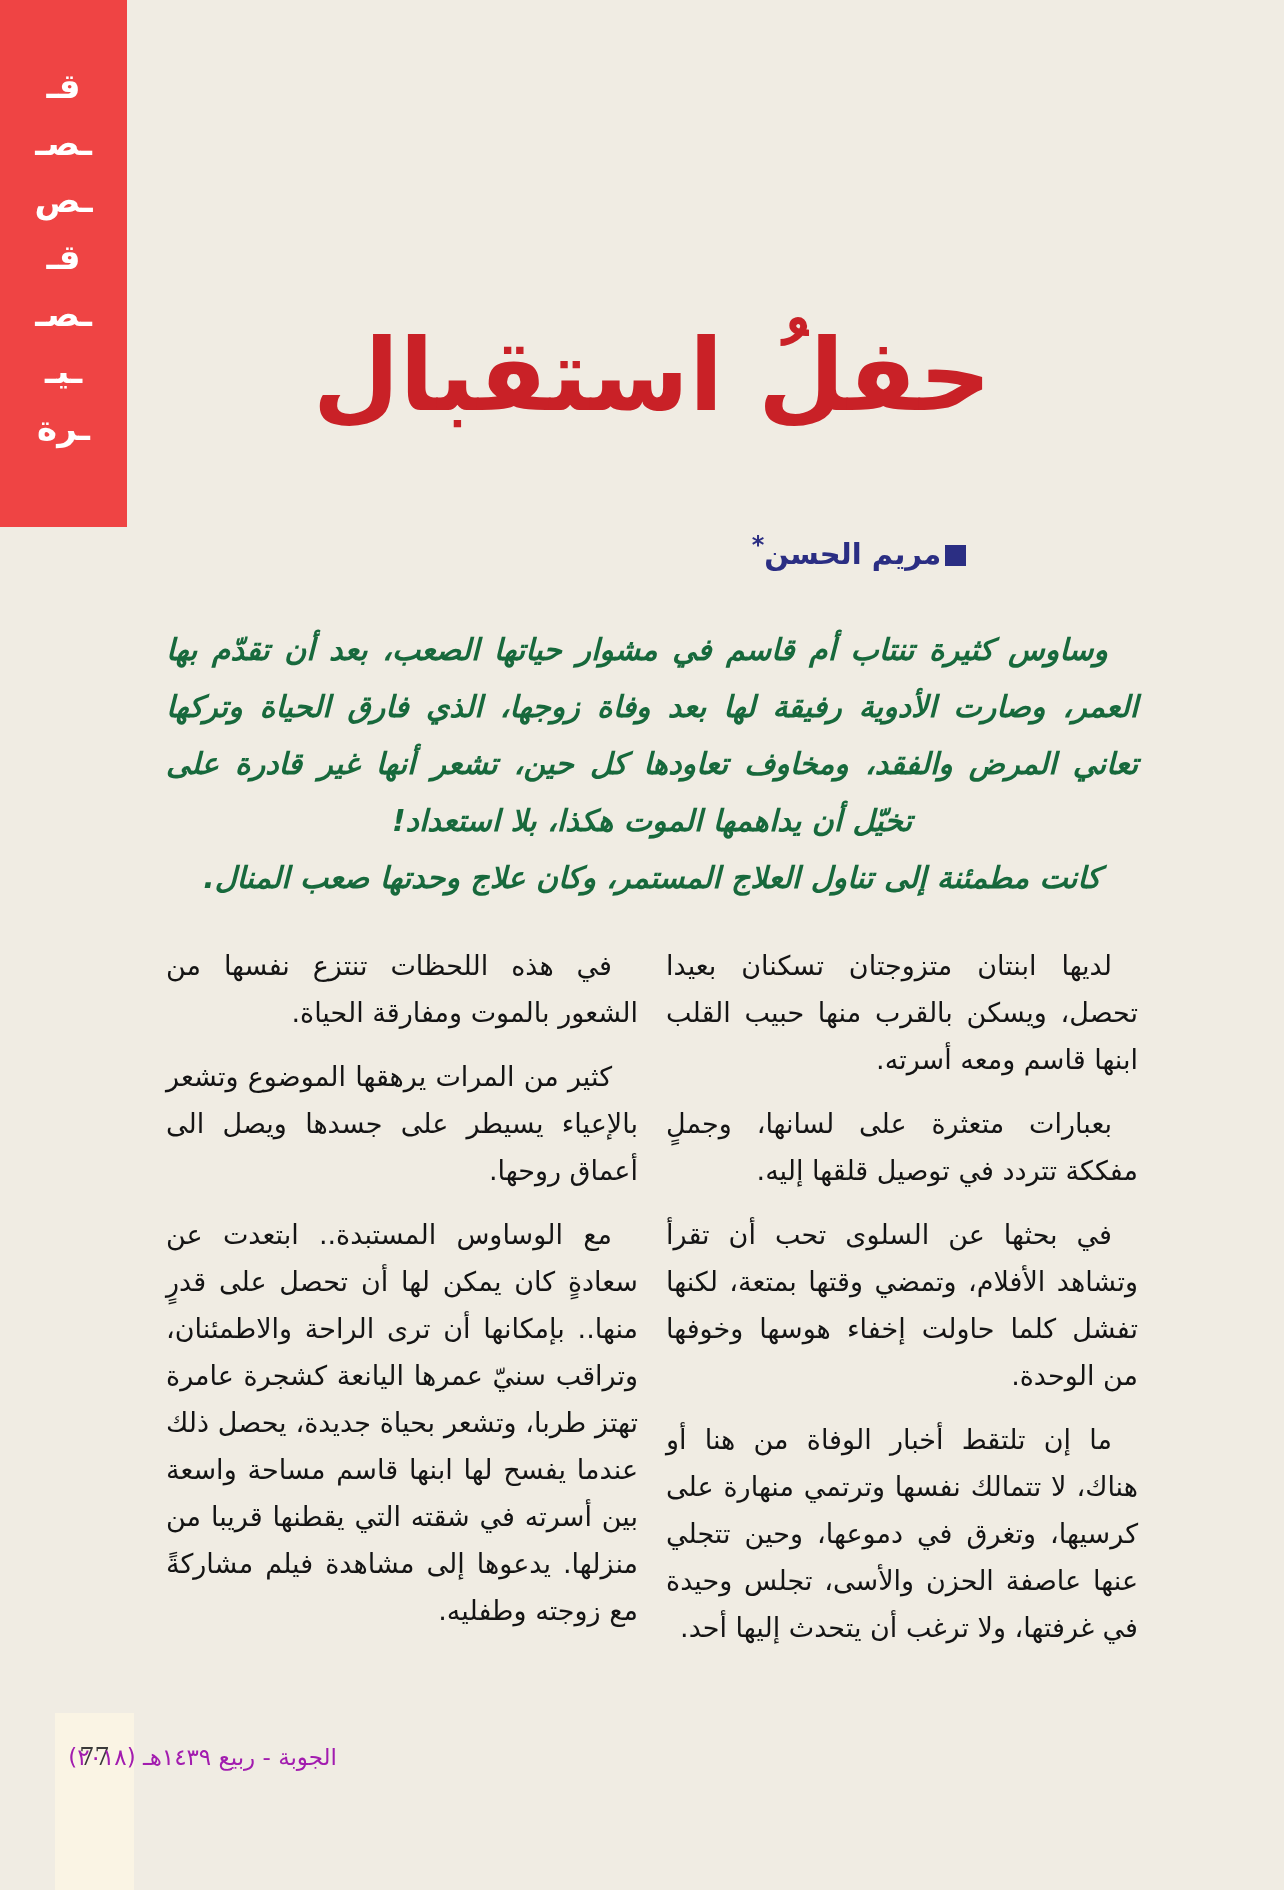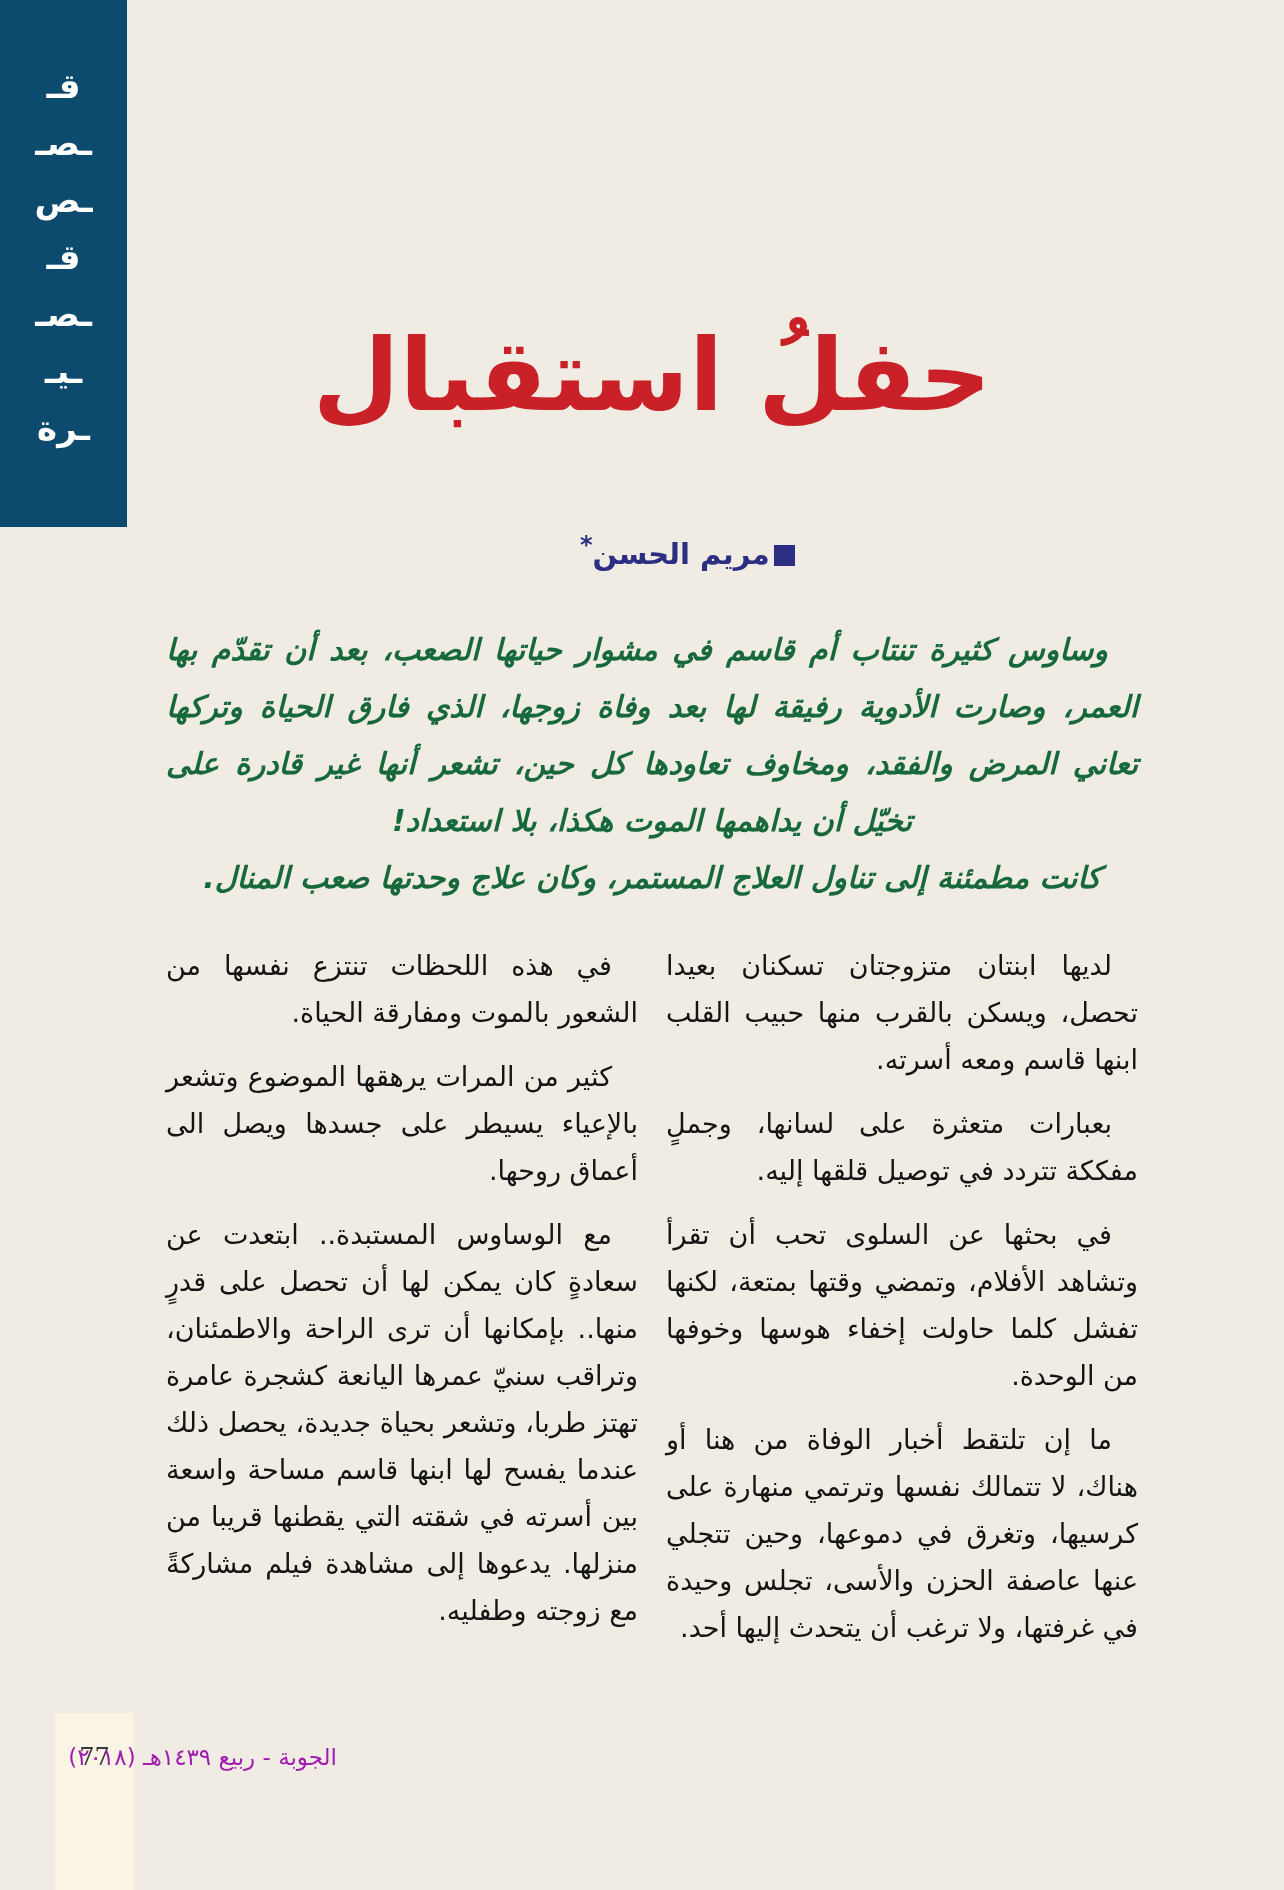"قـ" .section-banner { background: #0c4a6e -> #ef4444 }
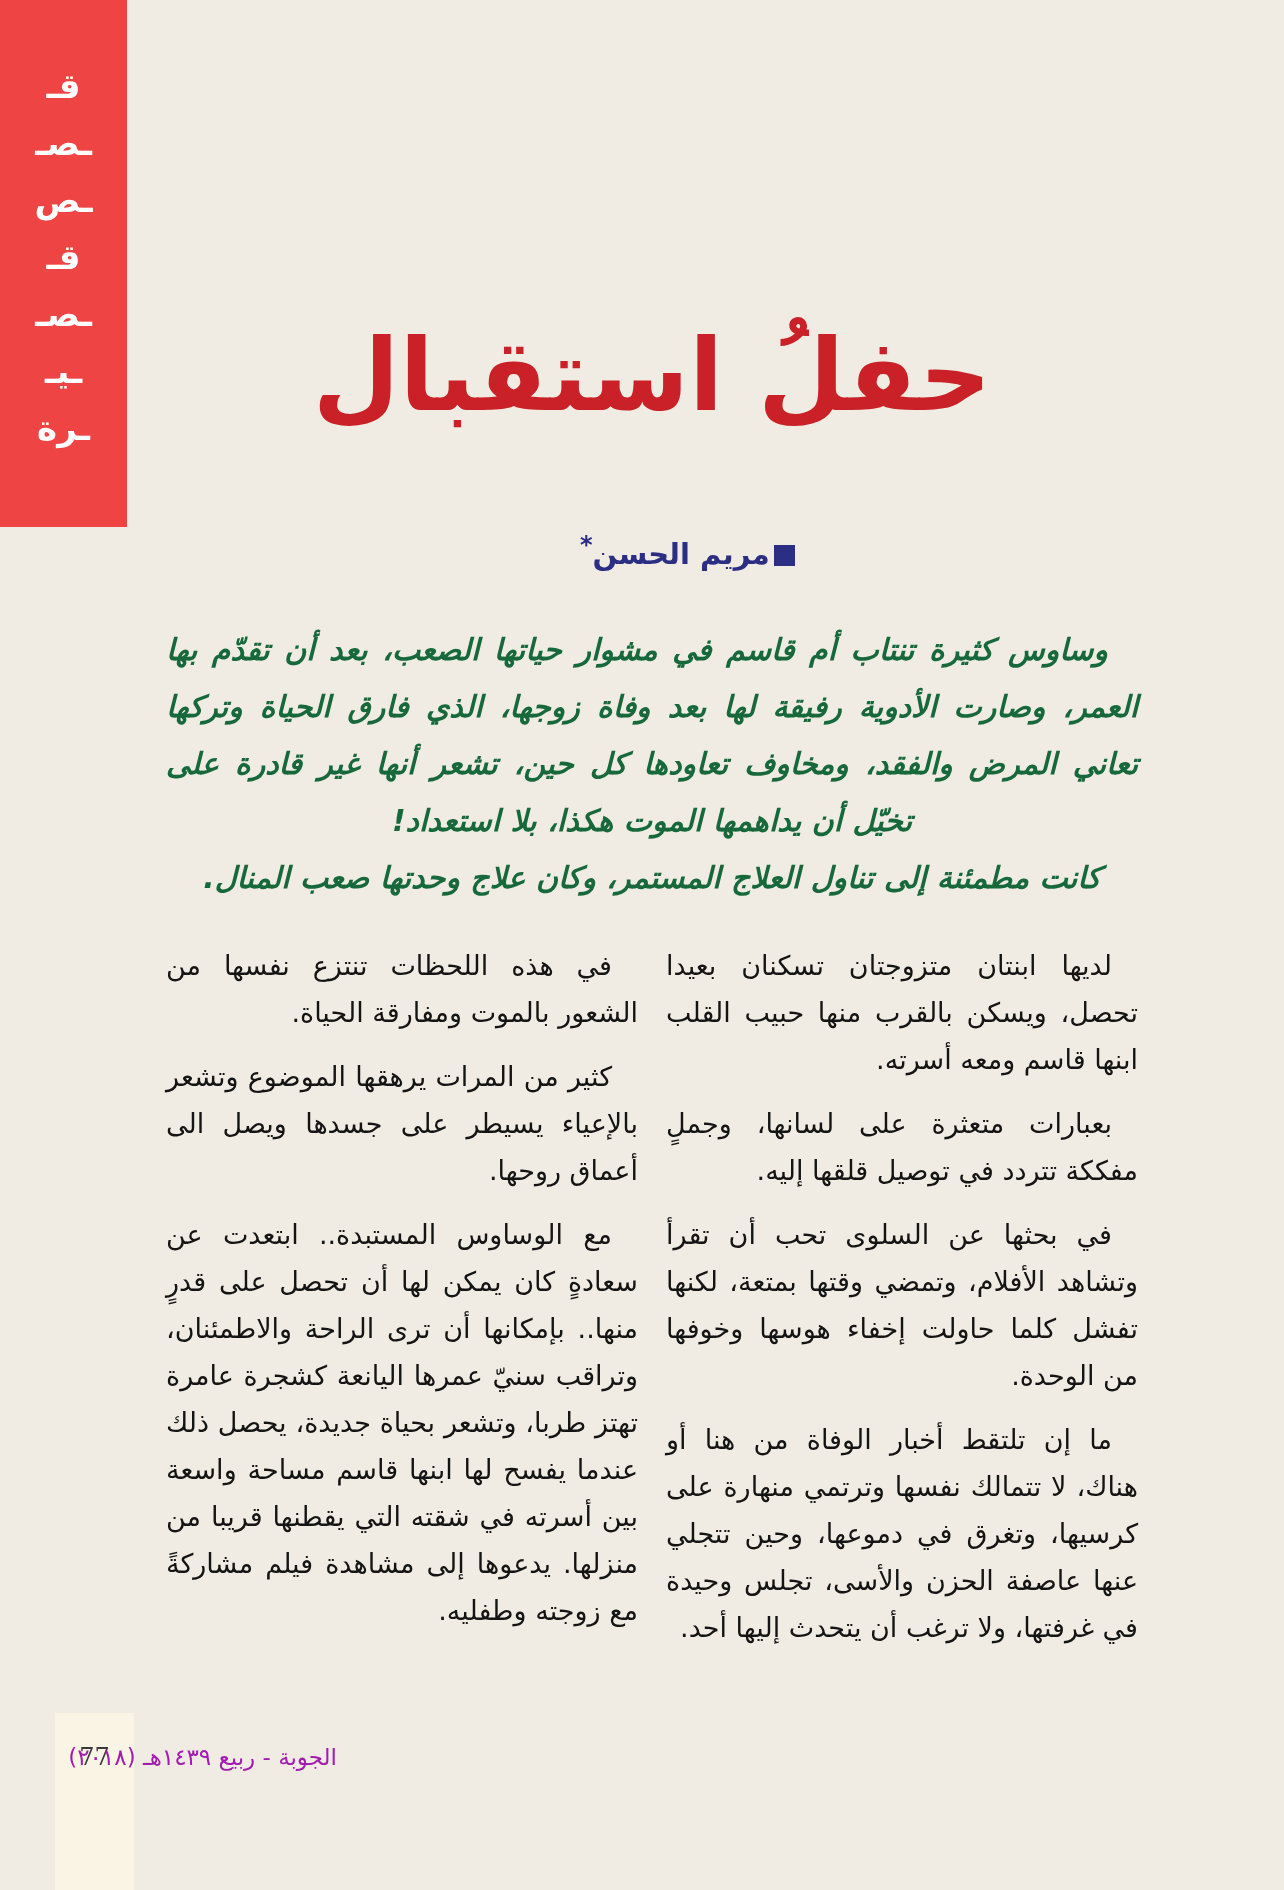"مريم الحسن*" .author-line { text-align: left -> center }
